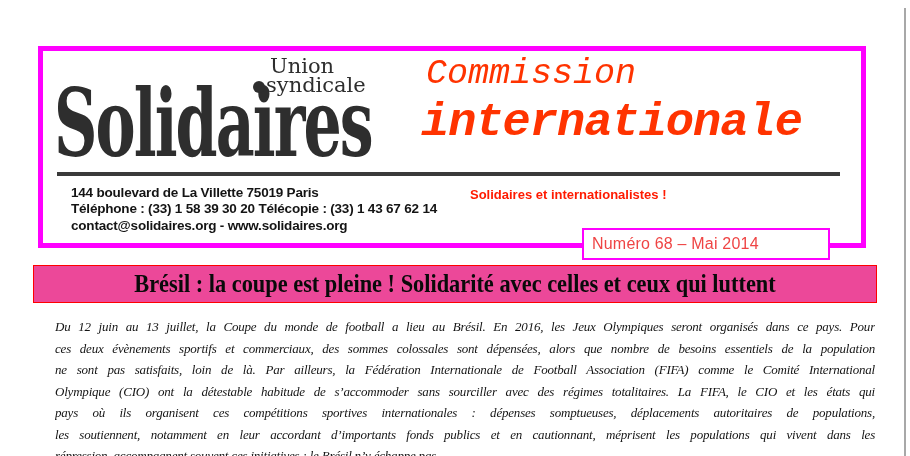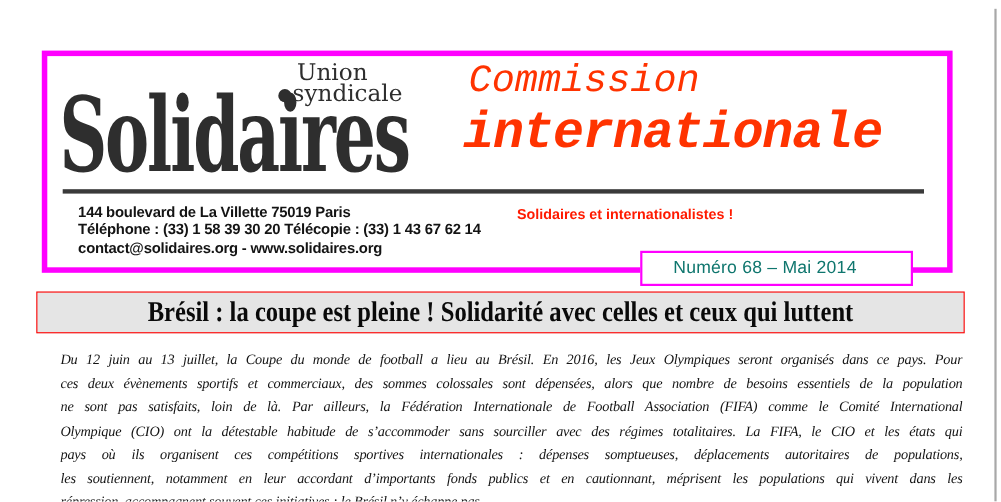"Numéro 68 – Mai 2014" .issue-box .issue-label { color: #0f766e -> #ef4444; padding-left: 28px -> 8px }
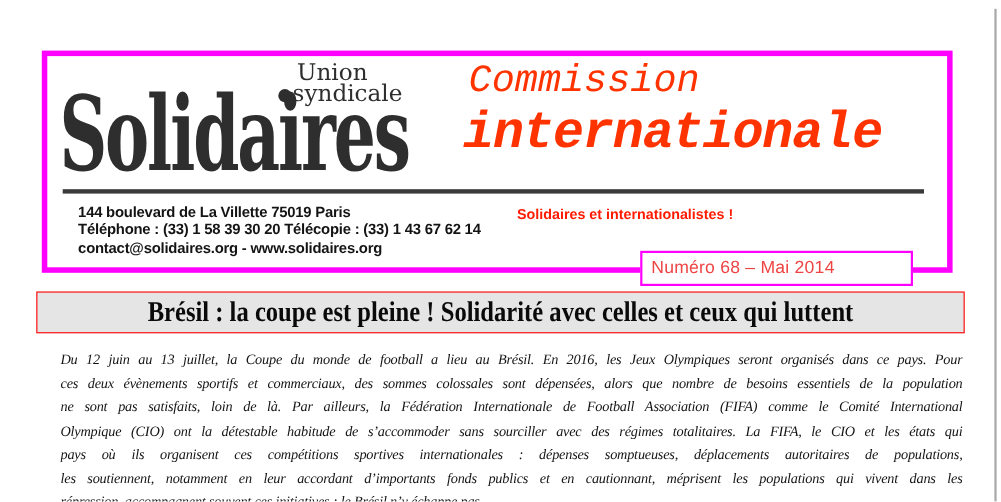"Brésil : la coupe est" .title-box { background: #e5e5e5 -> #ec4899 }
